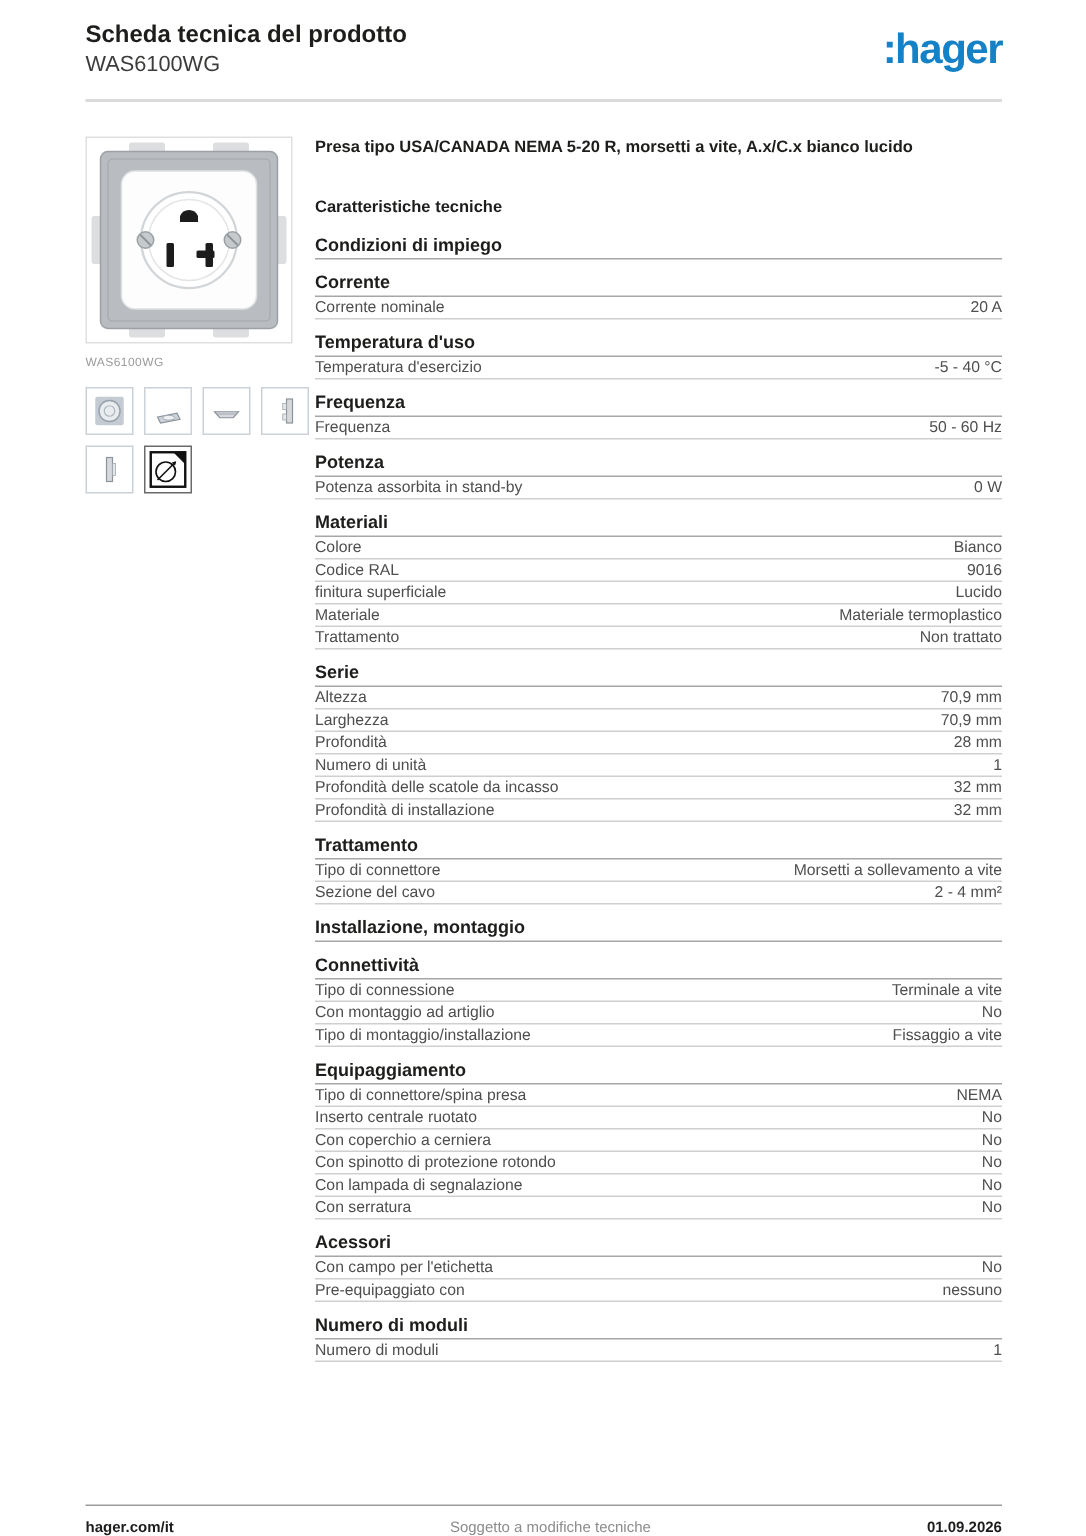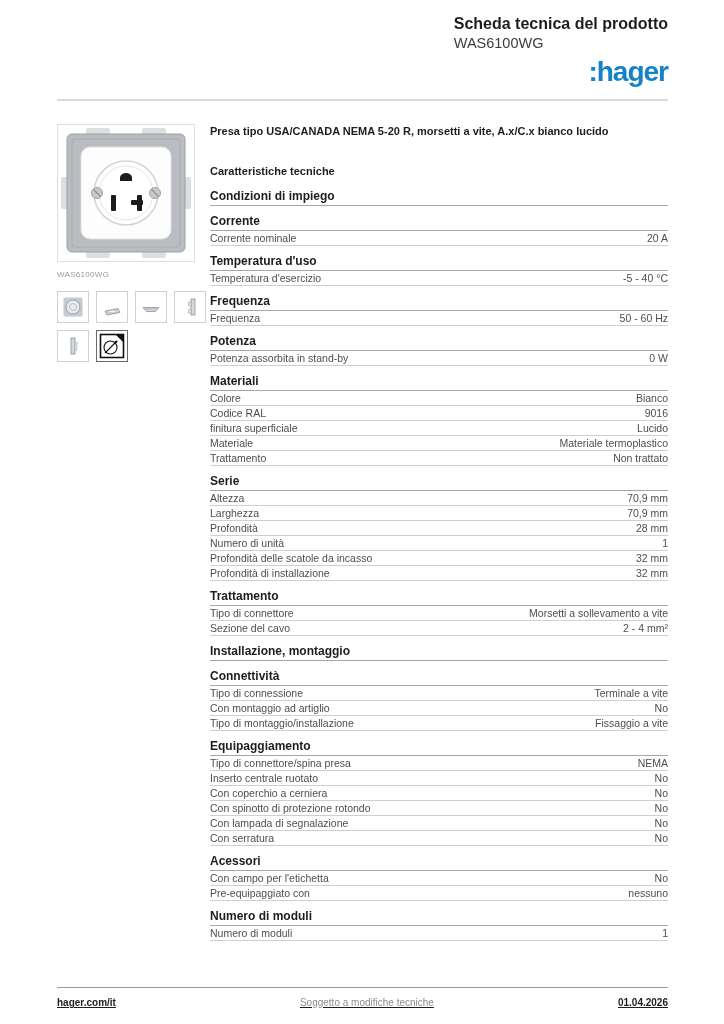"Scheda tecnica del prodotto" .hdr { align-items: flex-end -> flex-start; flex-direction: column -> none }
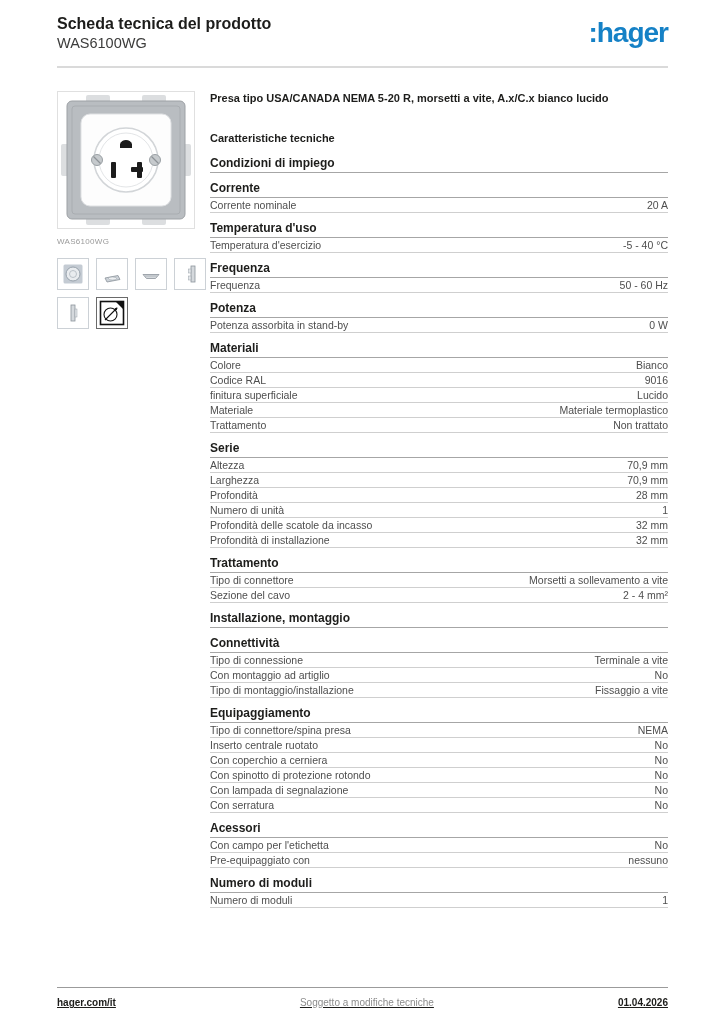"hager.com/it" .footer { bottom: 16px -> 0; text-decoration: underline -> none }
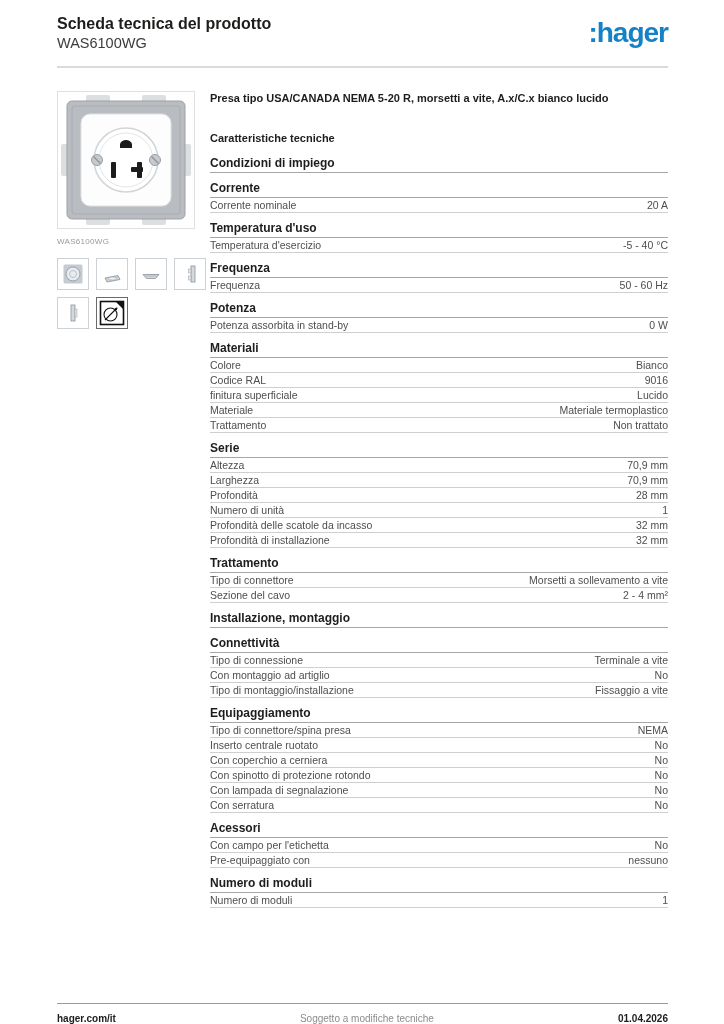"01.04.2026" span.f-right { text: 01.04.2026 -> 01.09.2026 }
